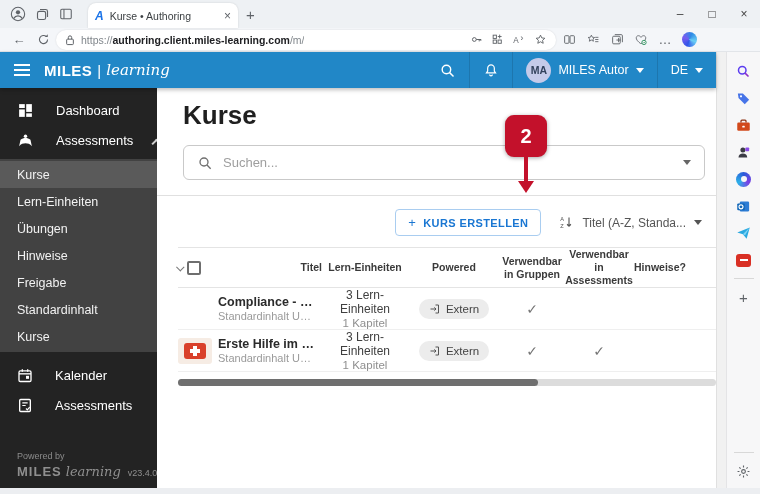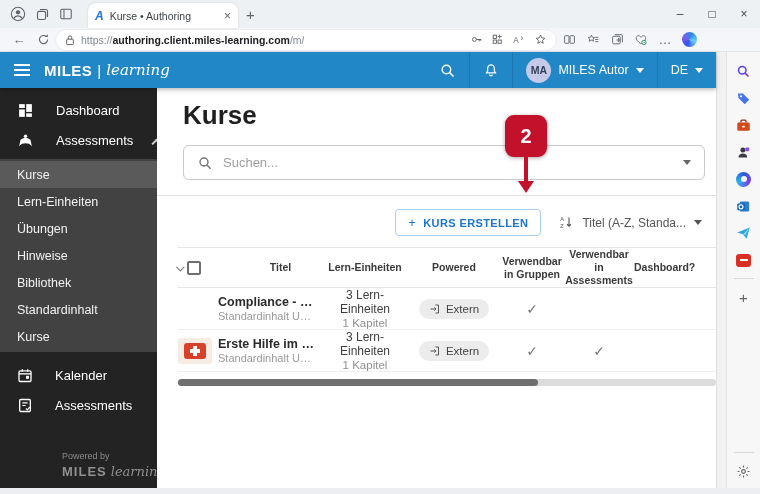"Titel" .th-titel { text-align: center -> right }
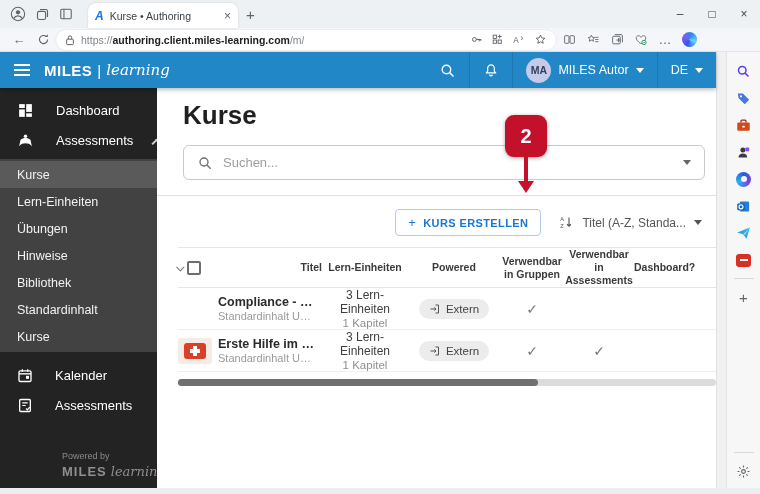"Dashboard?" div { text: Dashboard -> Hinweise }
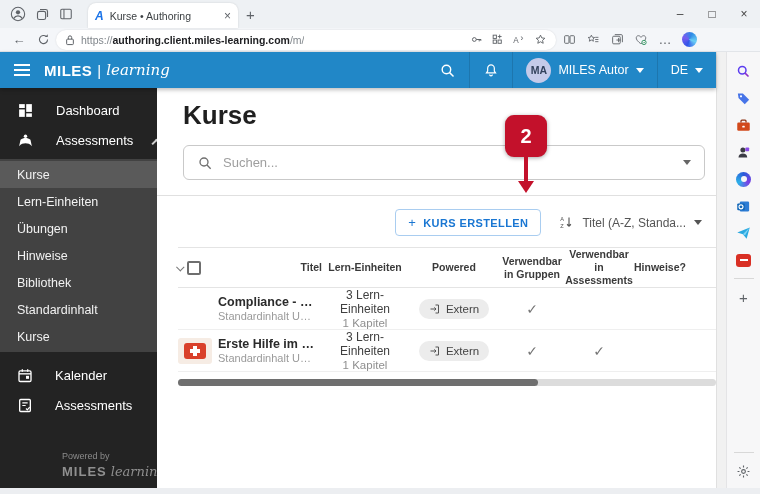"Bibliothek" div.sub-item { text: Bibliothek -> Freigabe }
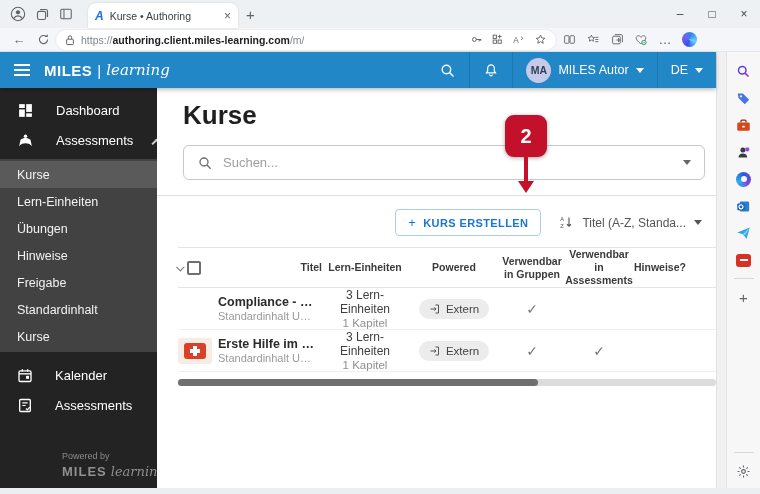"Powered by" .side-footer { margin-left: 45px -> none }
